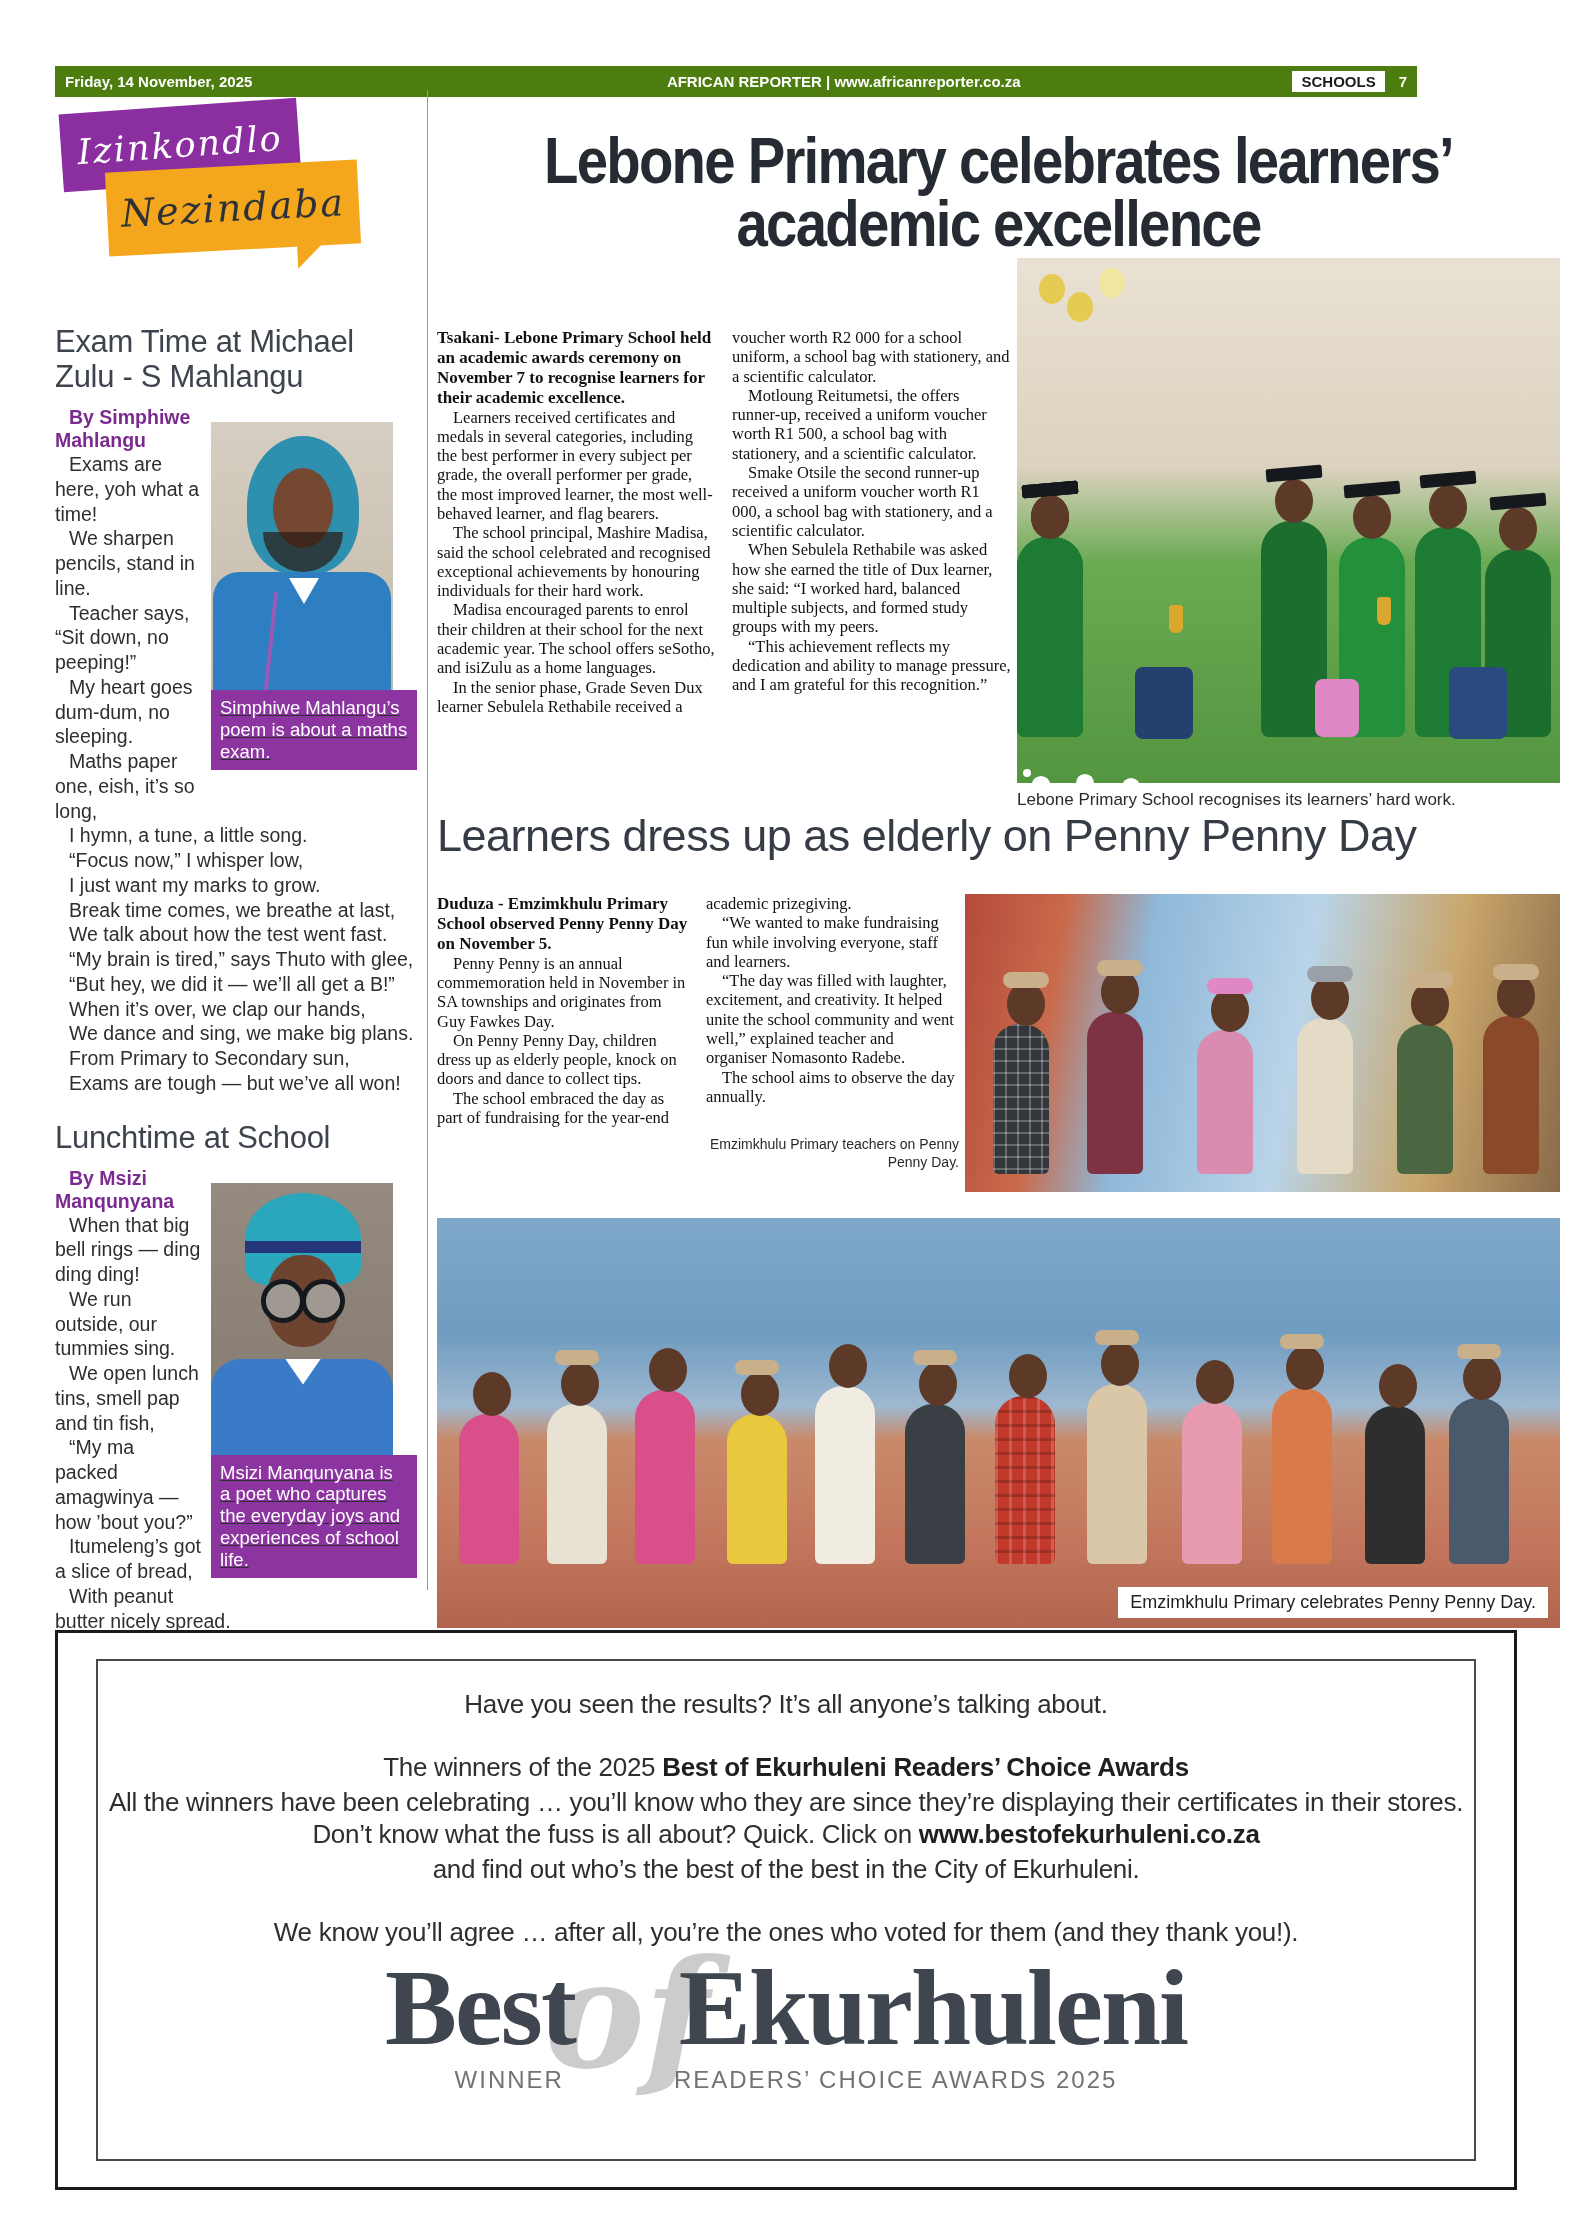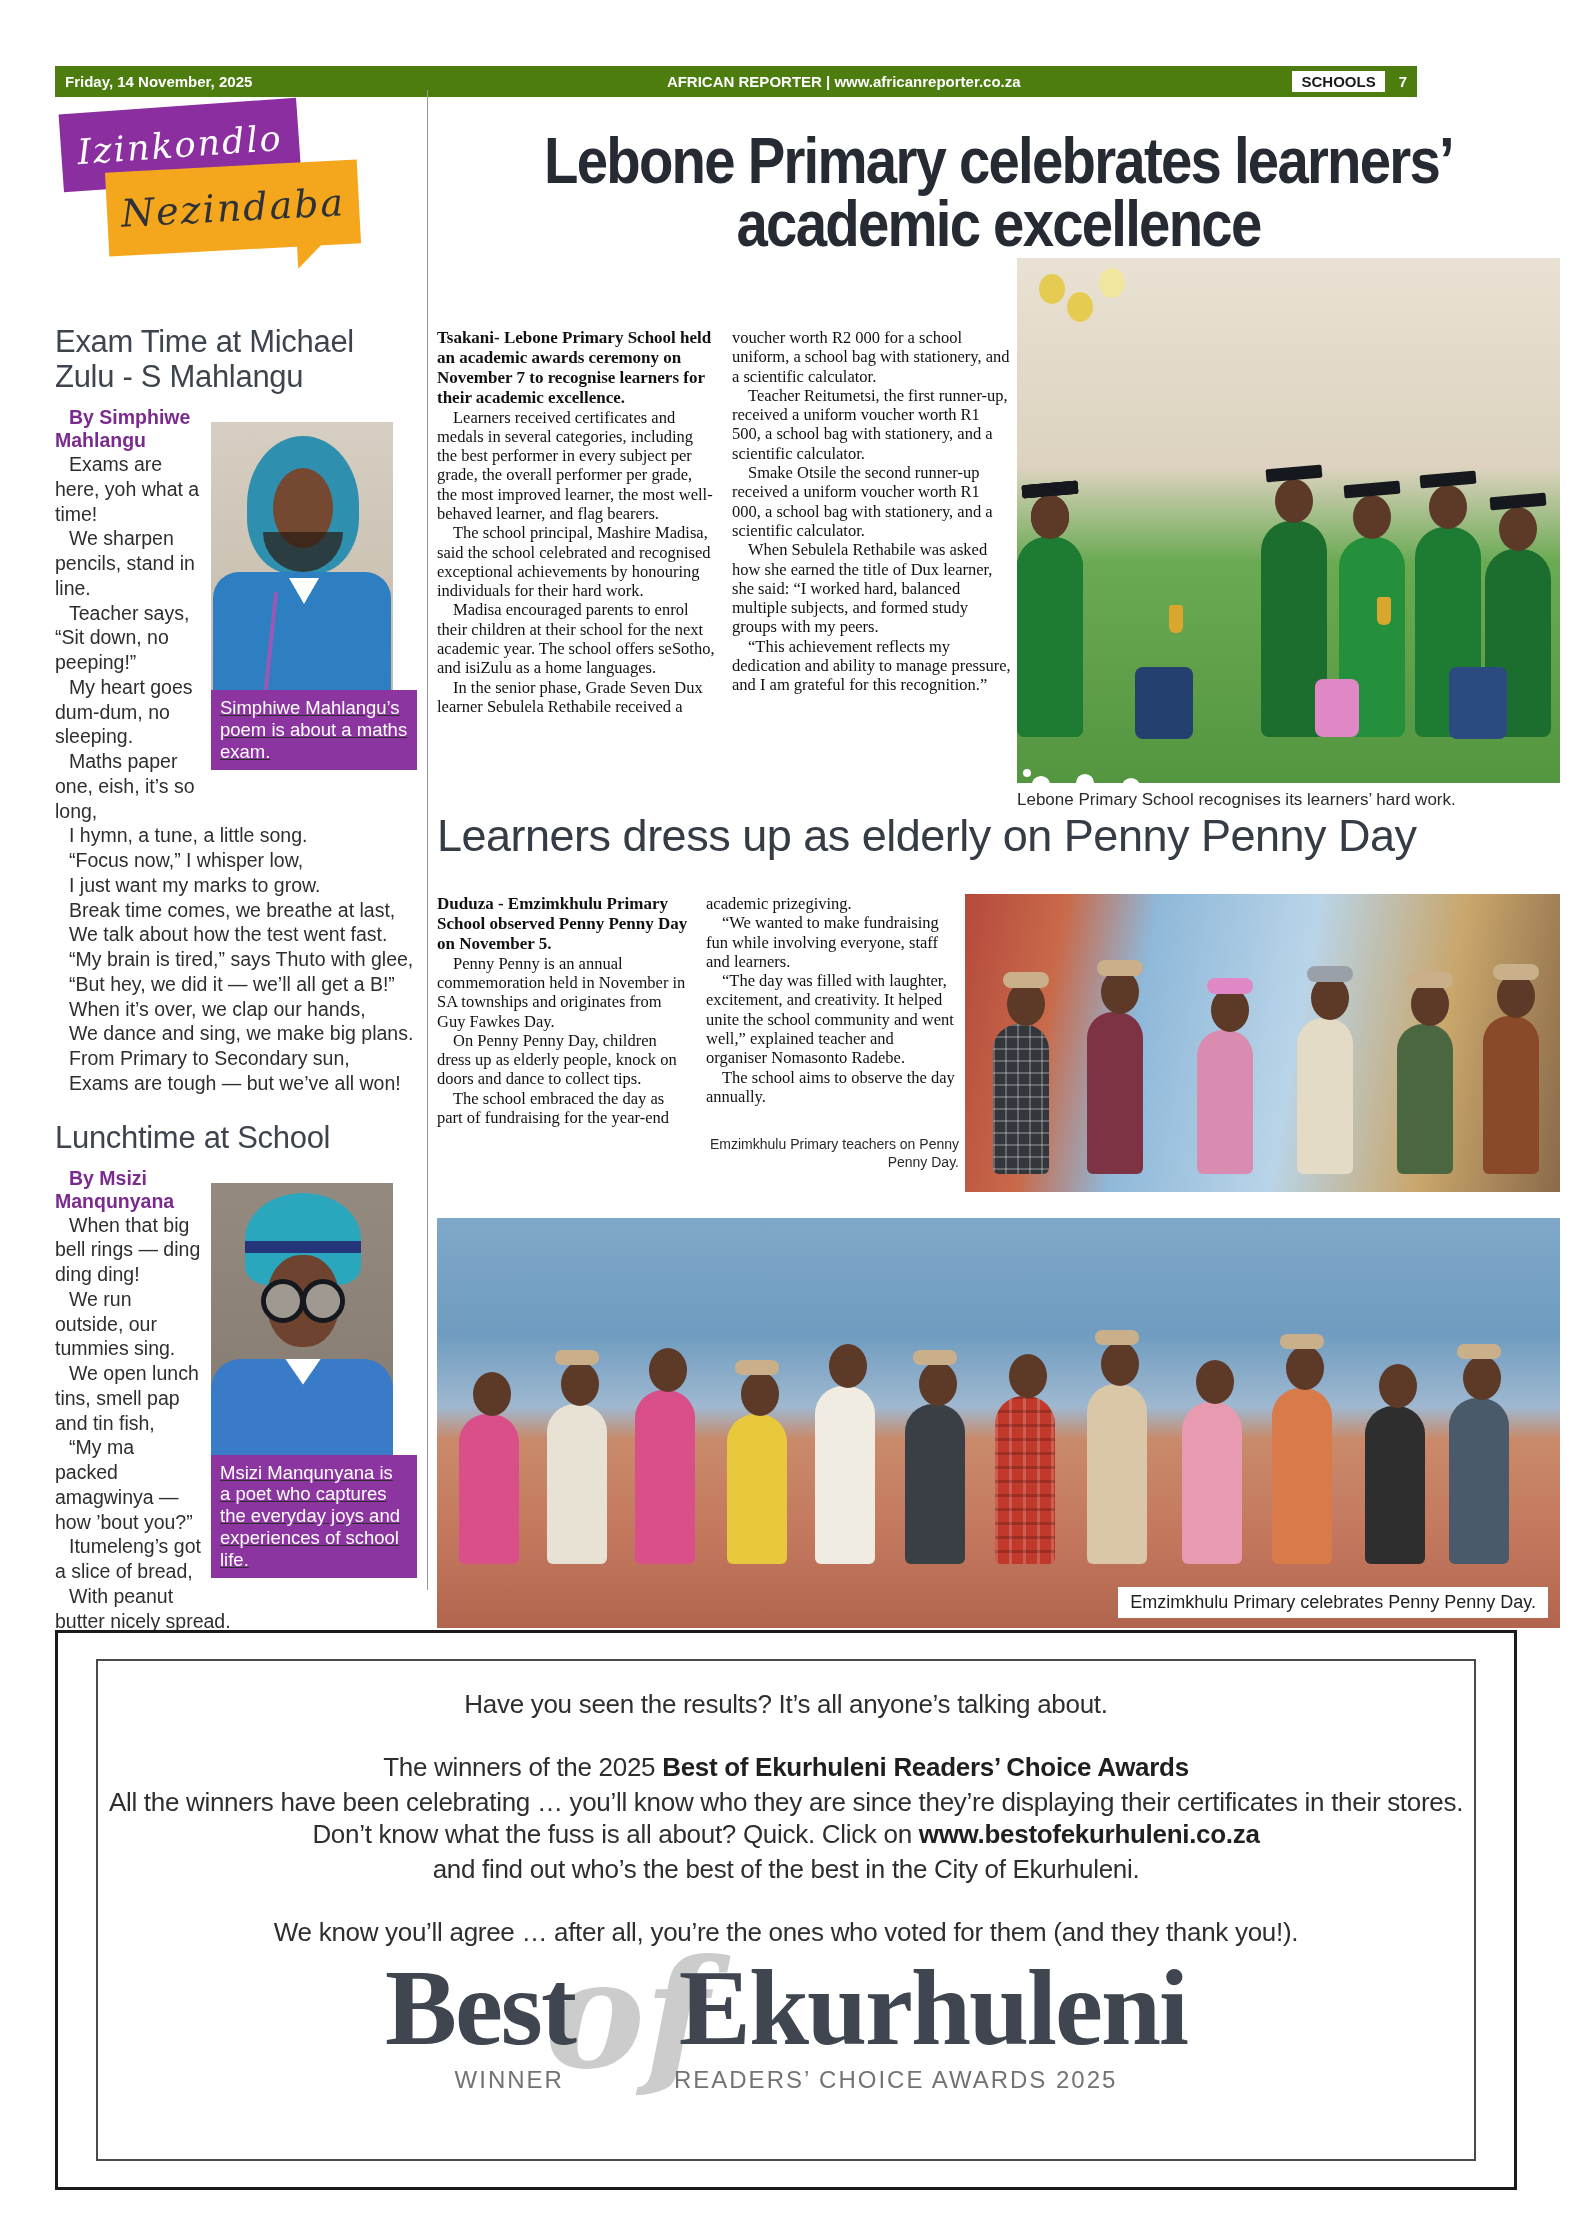"Teacher Reitumetsi, the first runner-up," p { text: Teacher Reitumetsi, the first -> Motloung Reitumetsi, the offers }
